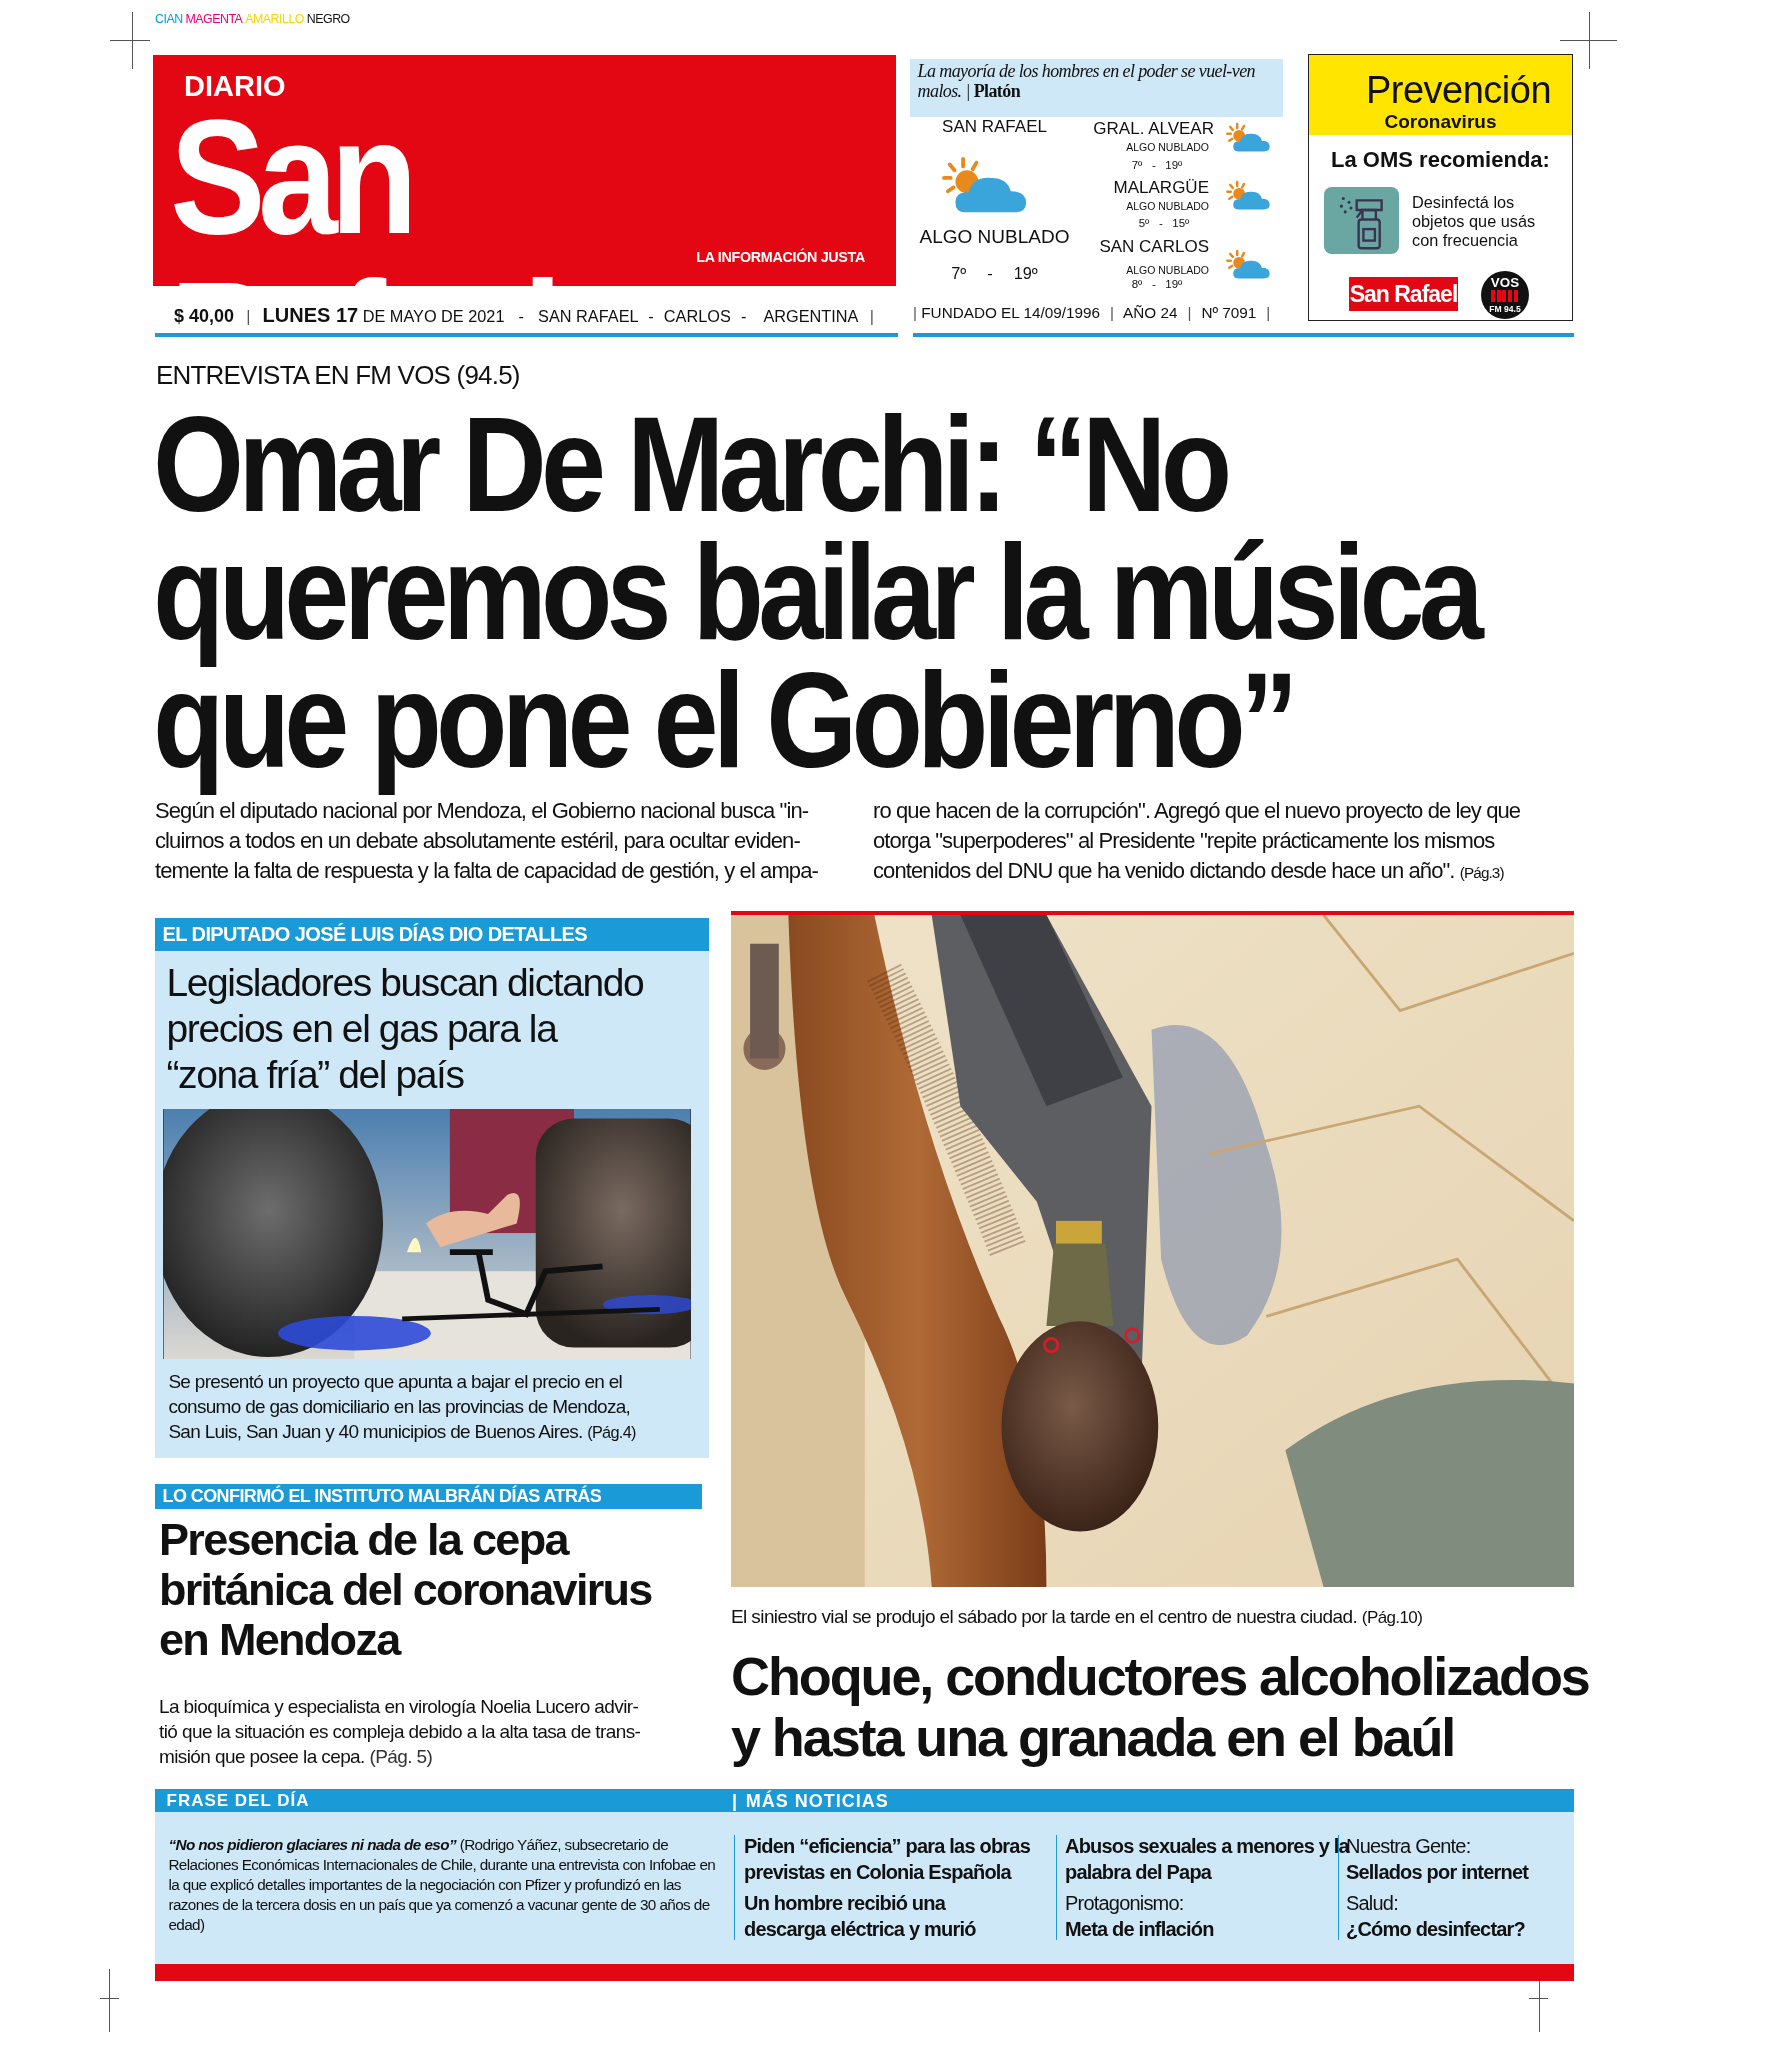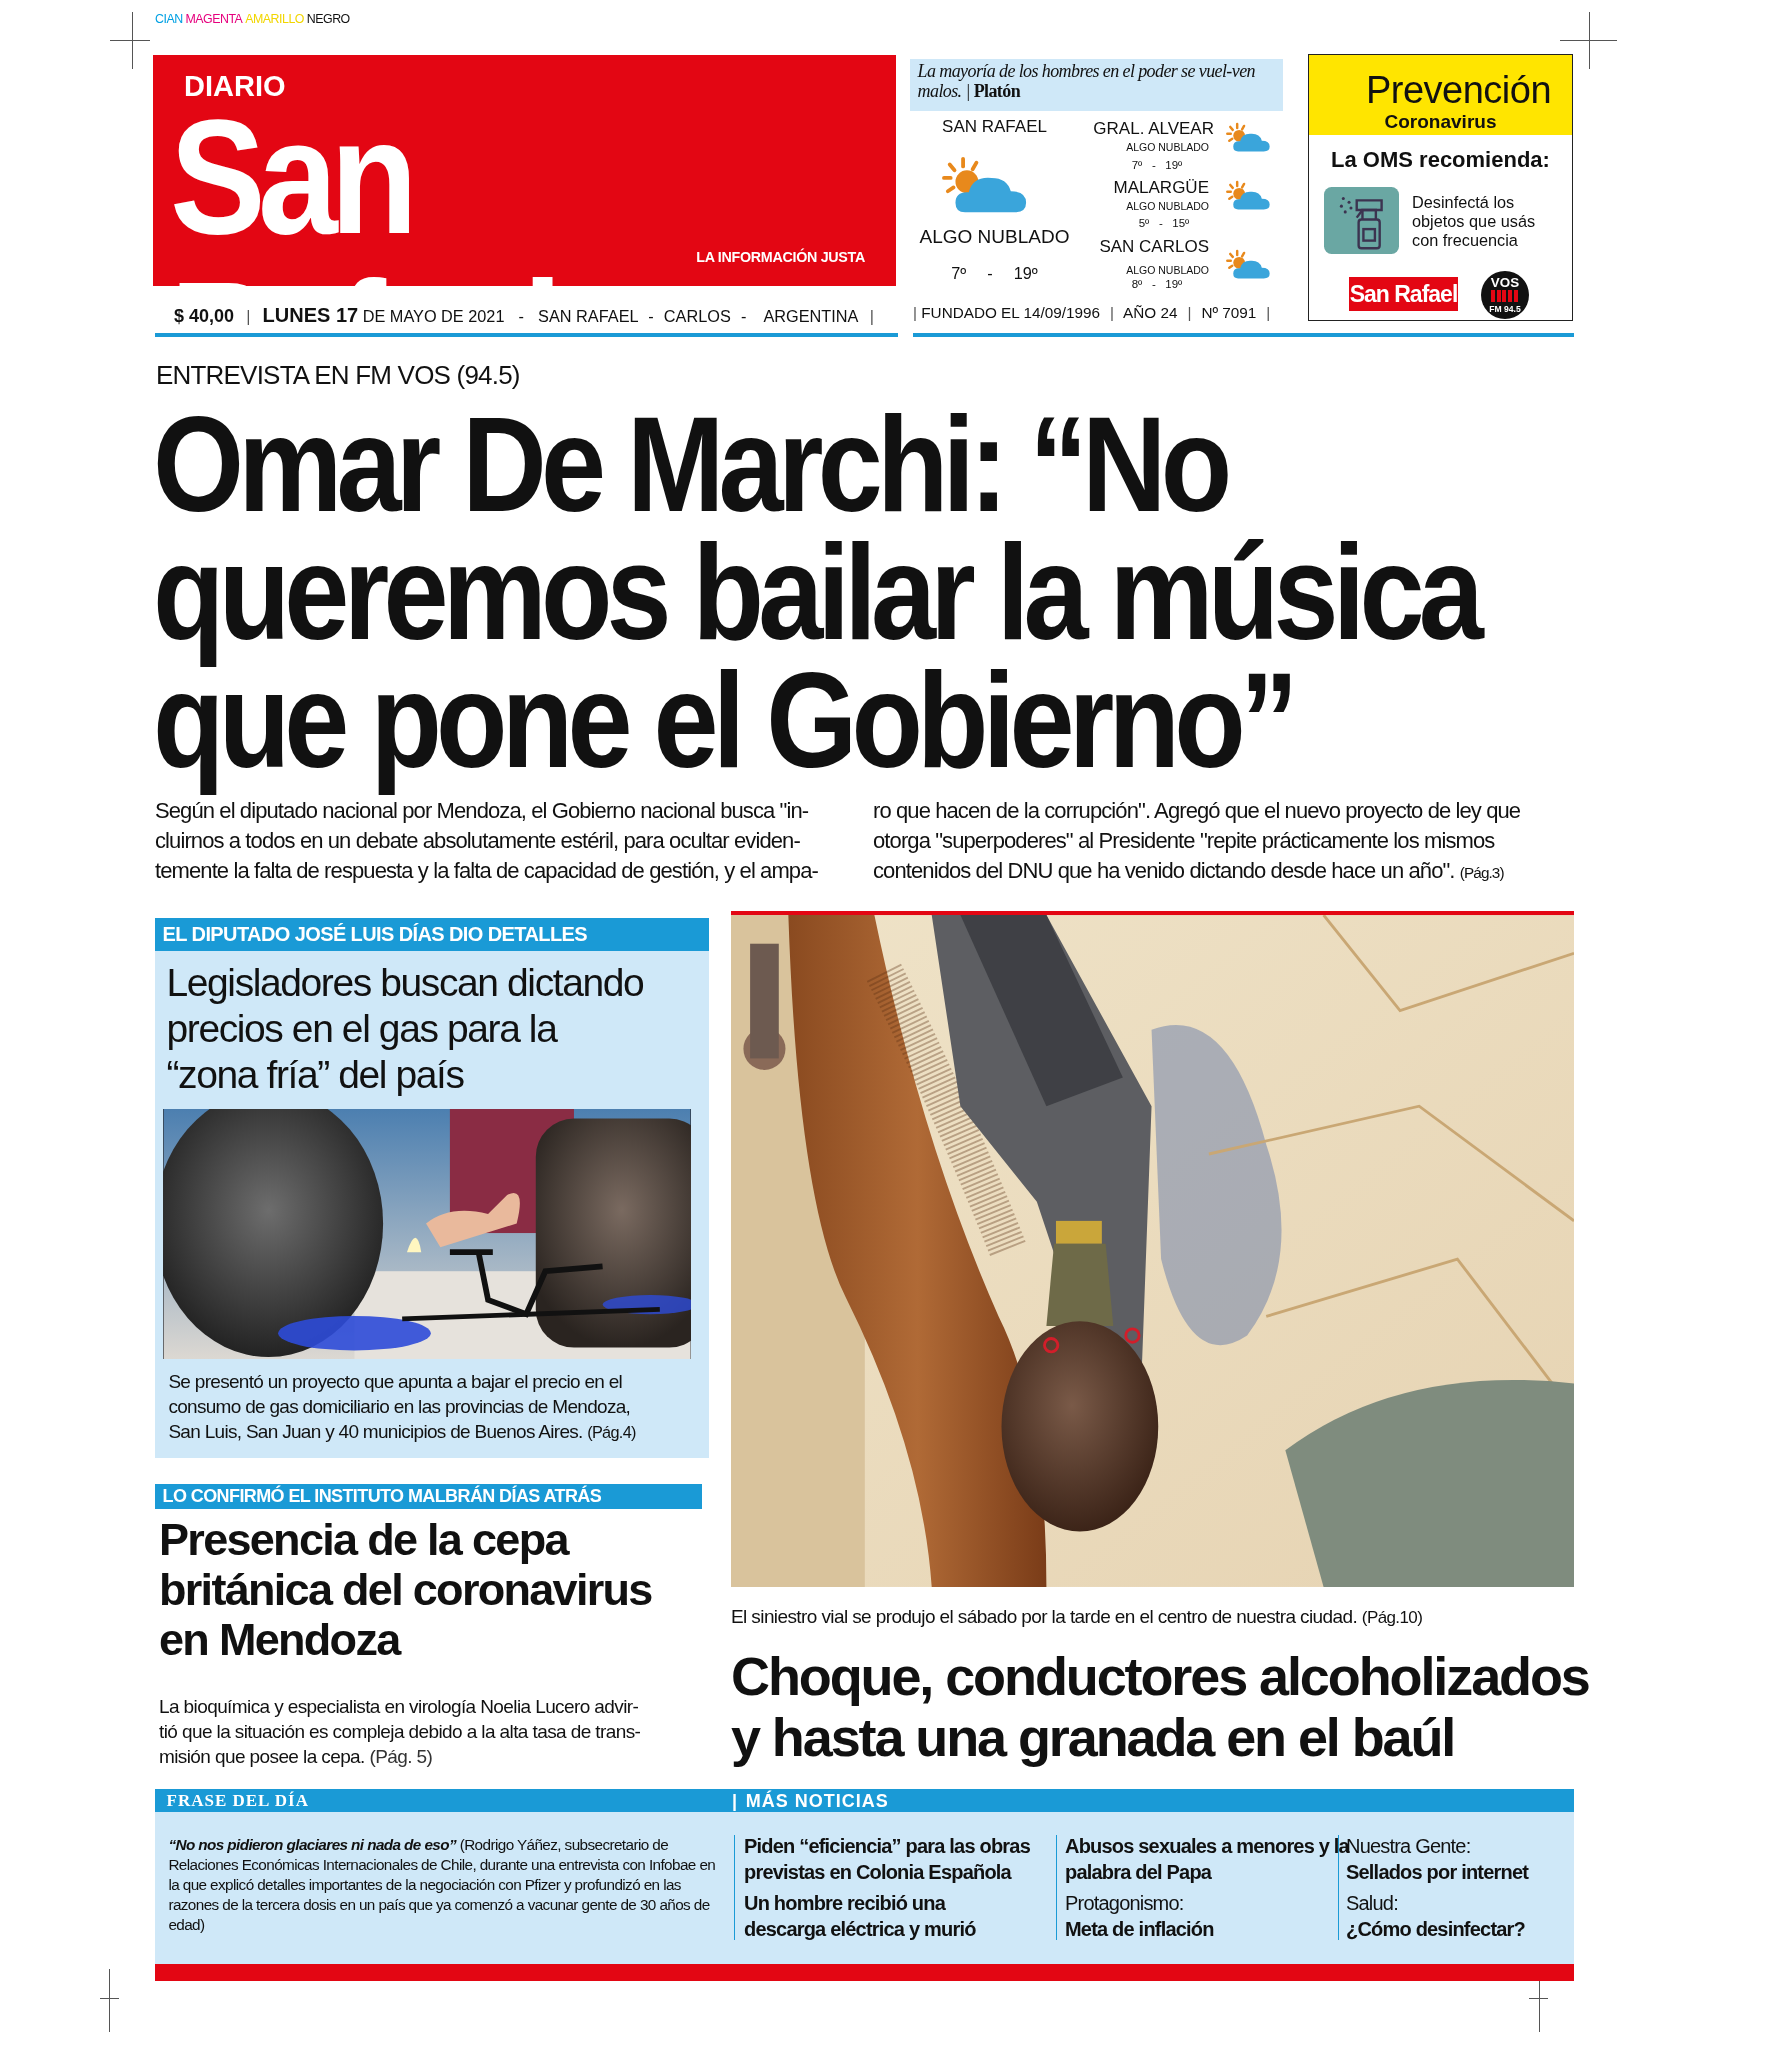"La mayoría de los hombres" #quote { height: 52px -> 58px }
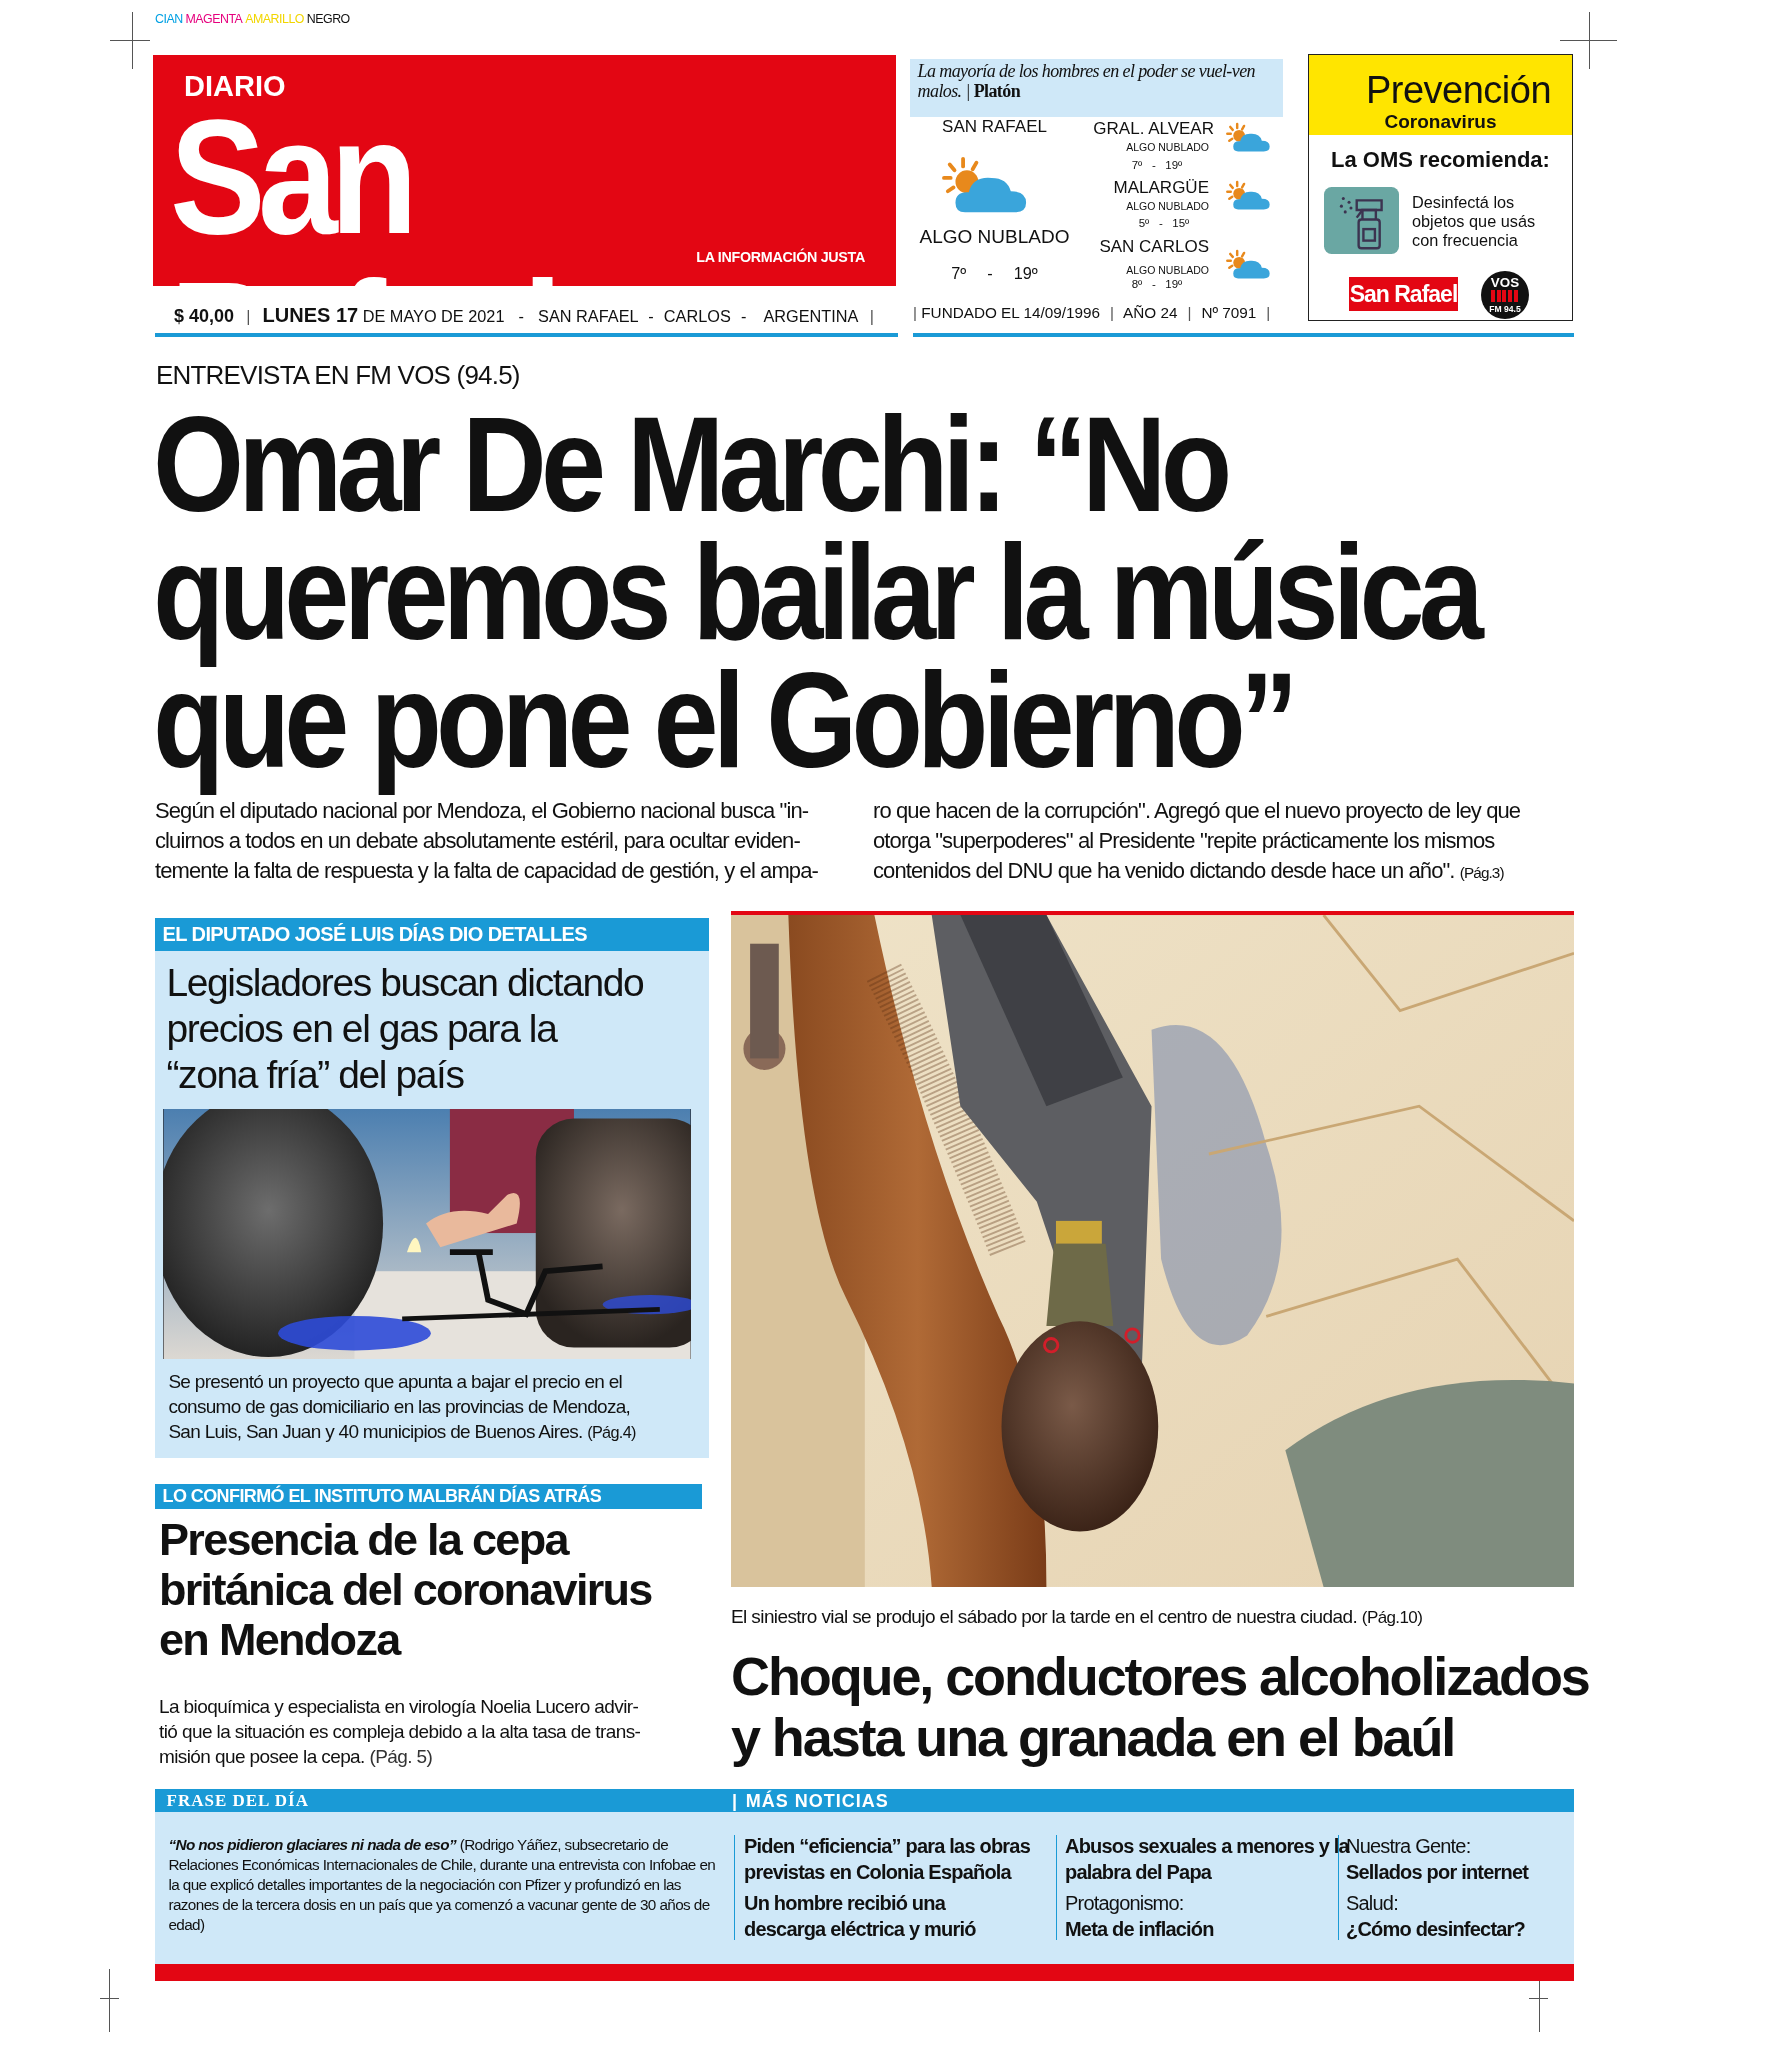"FRASE DEL DÍA" span { font-family: Liberation Serif, serif -> Liberation Sans, sans-serif }
